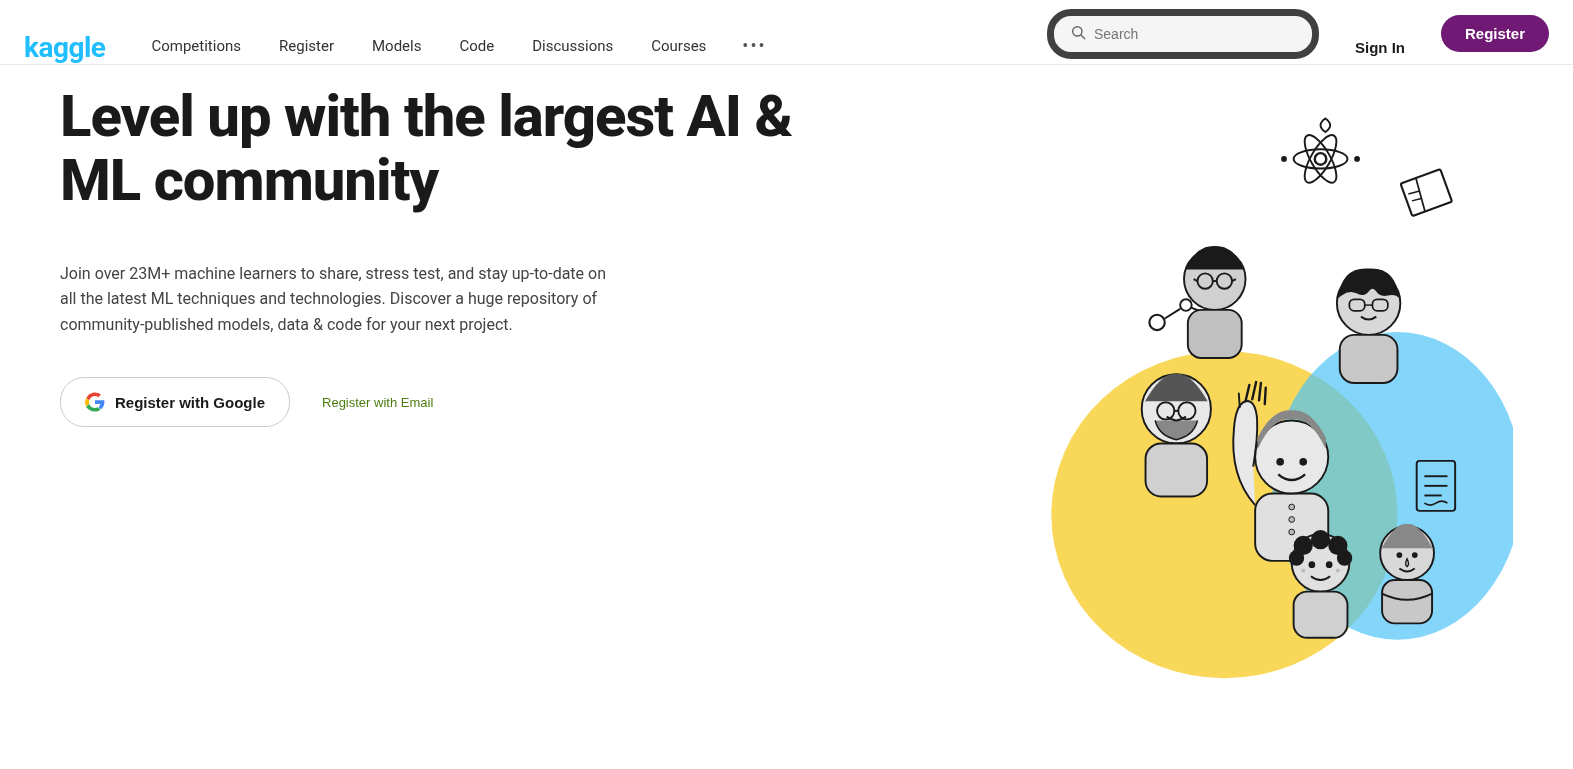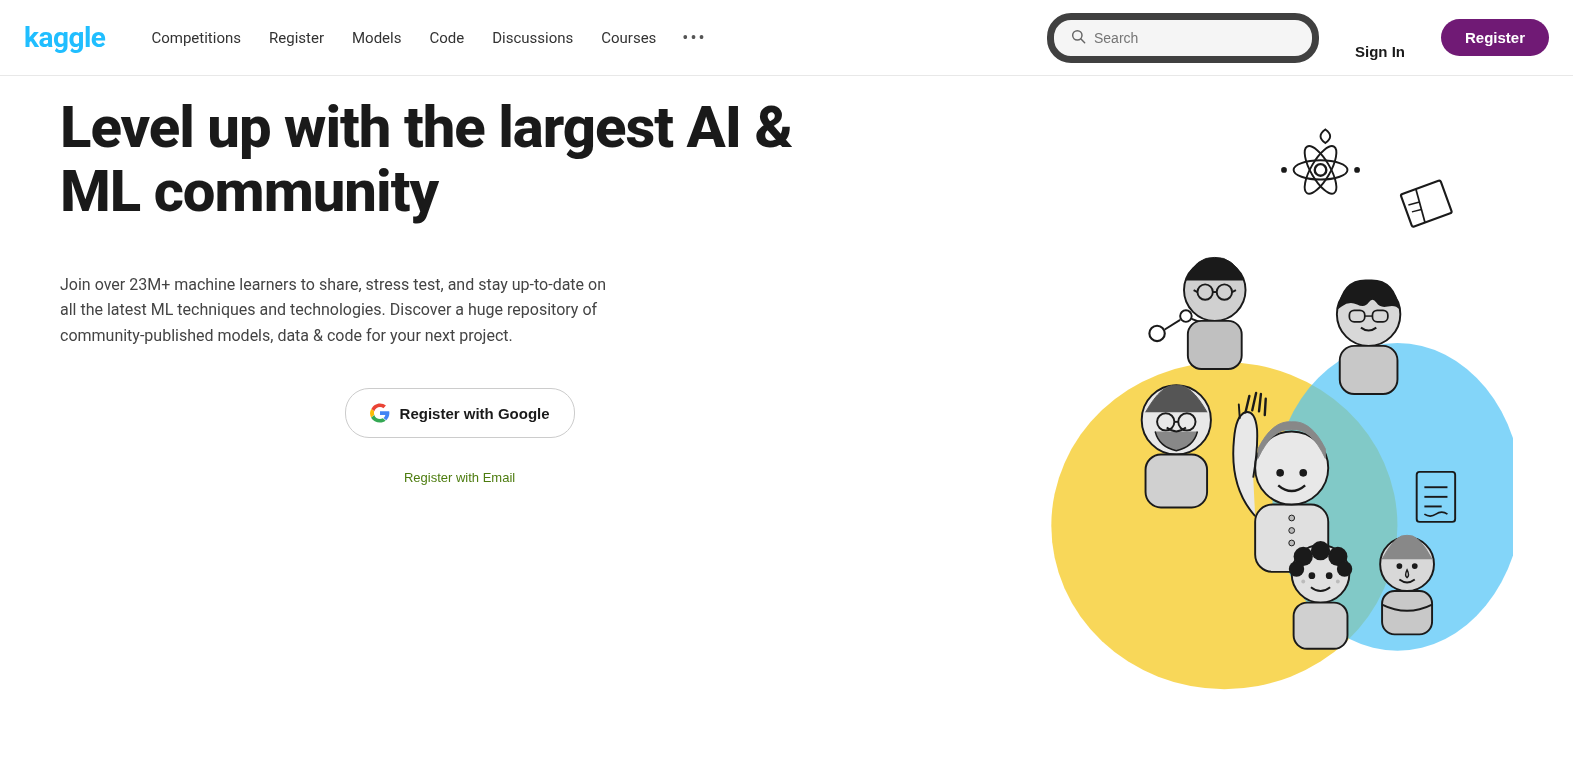"kaggle" .navbar { align-items: center -> flex-end; height: 76px -> 65px }
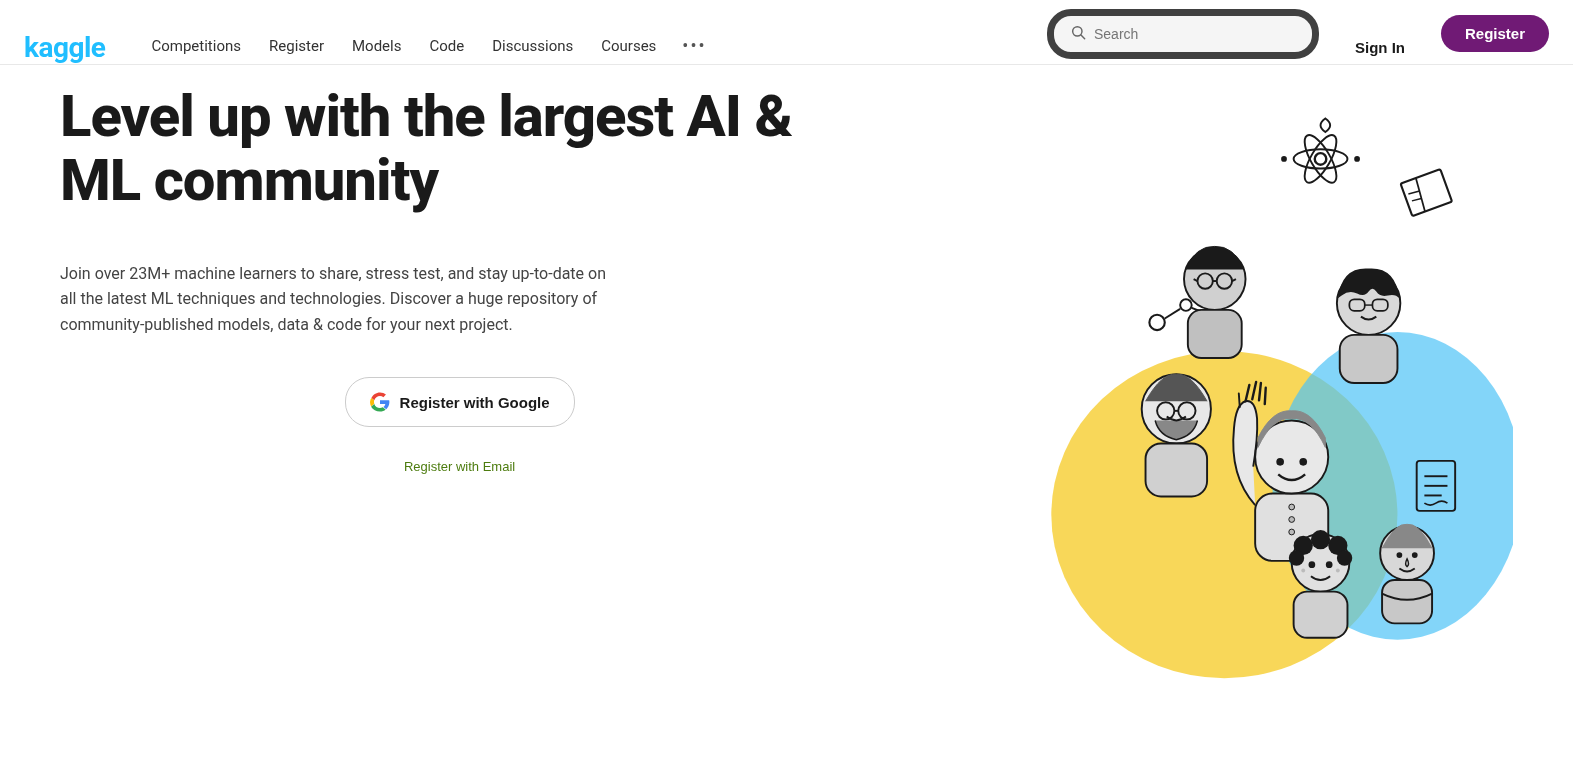"Competitions" .navbar-nav { gap: 0 -> 10px }
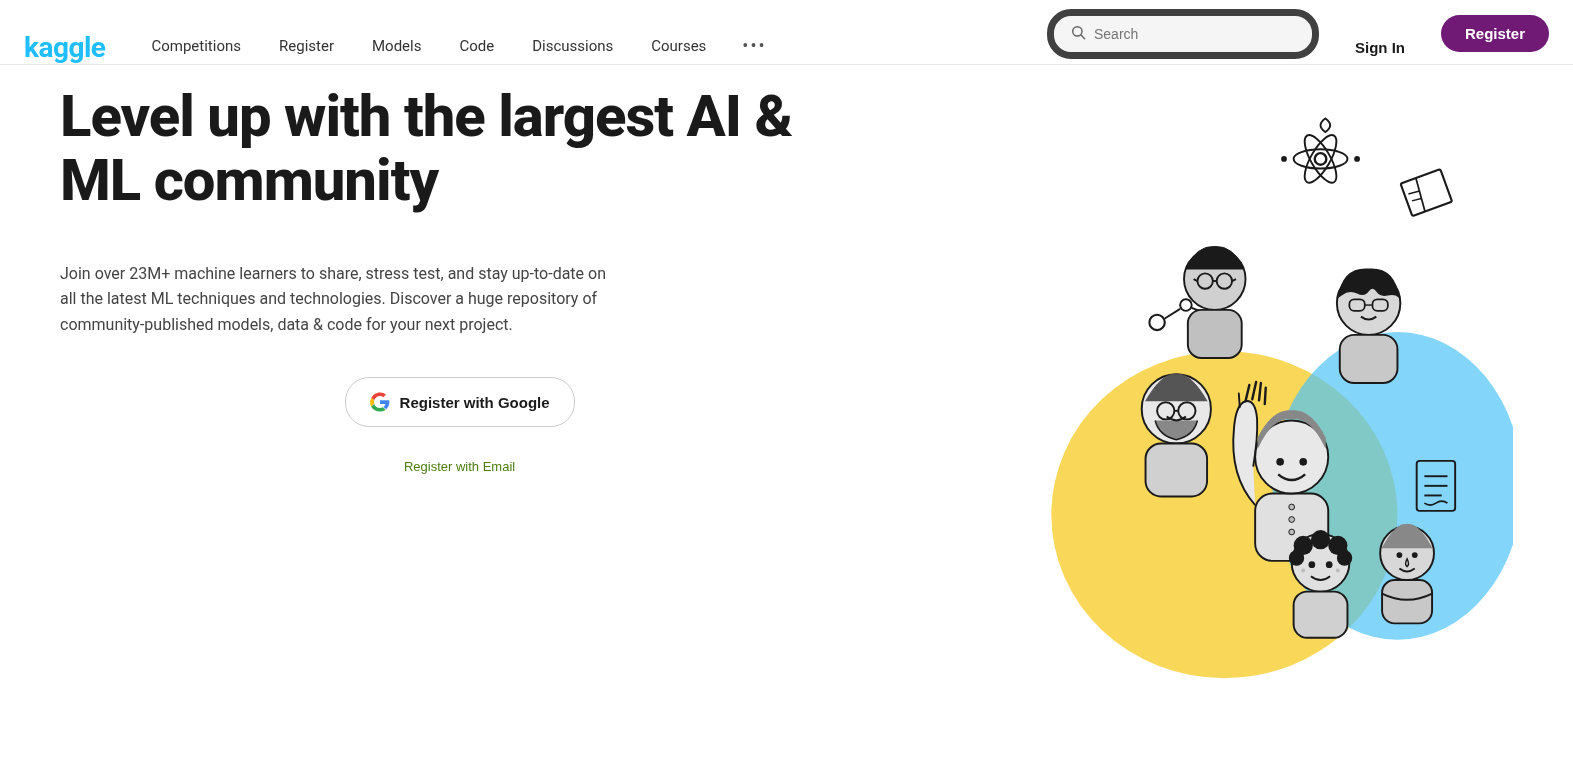"Register with Google" .hero-cta { flex-direction: column -> none }
